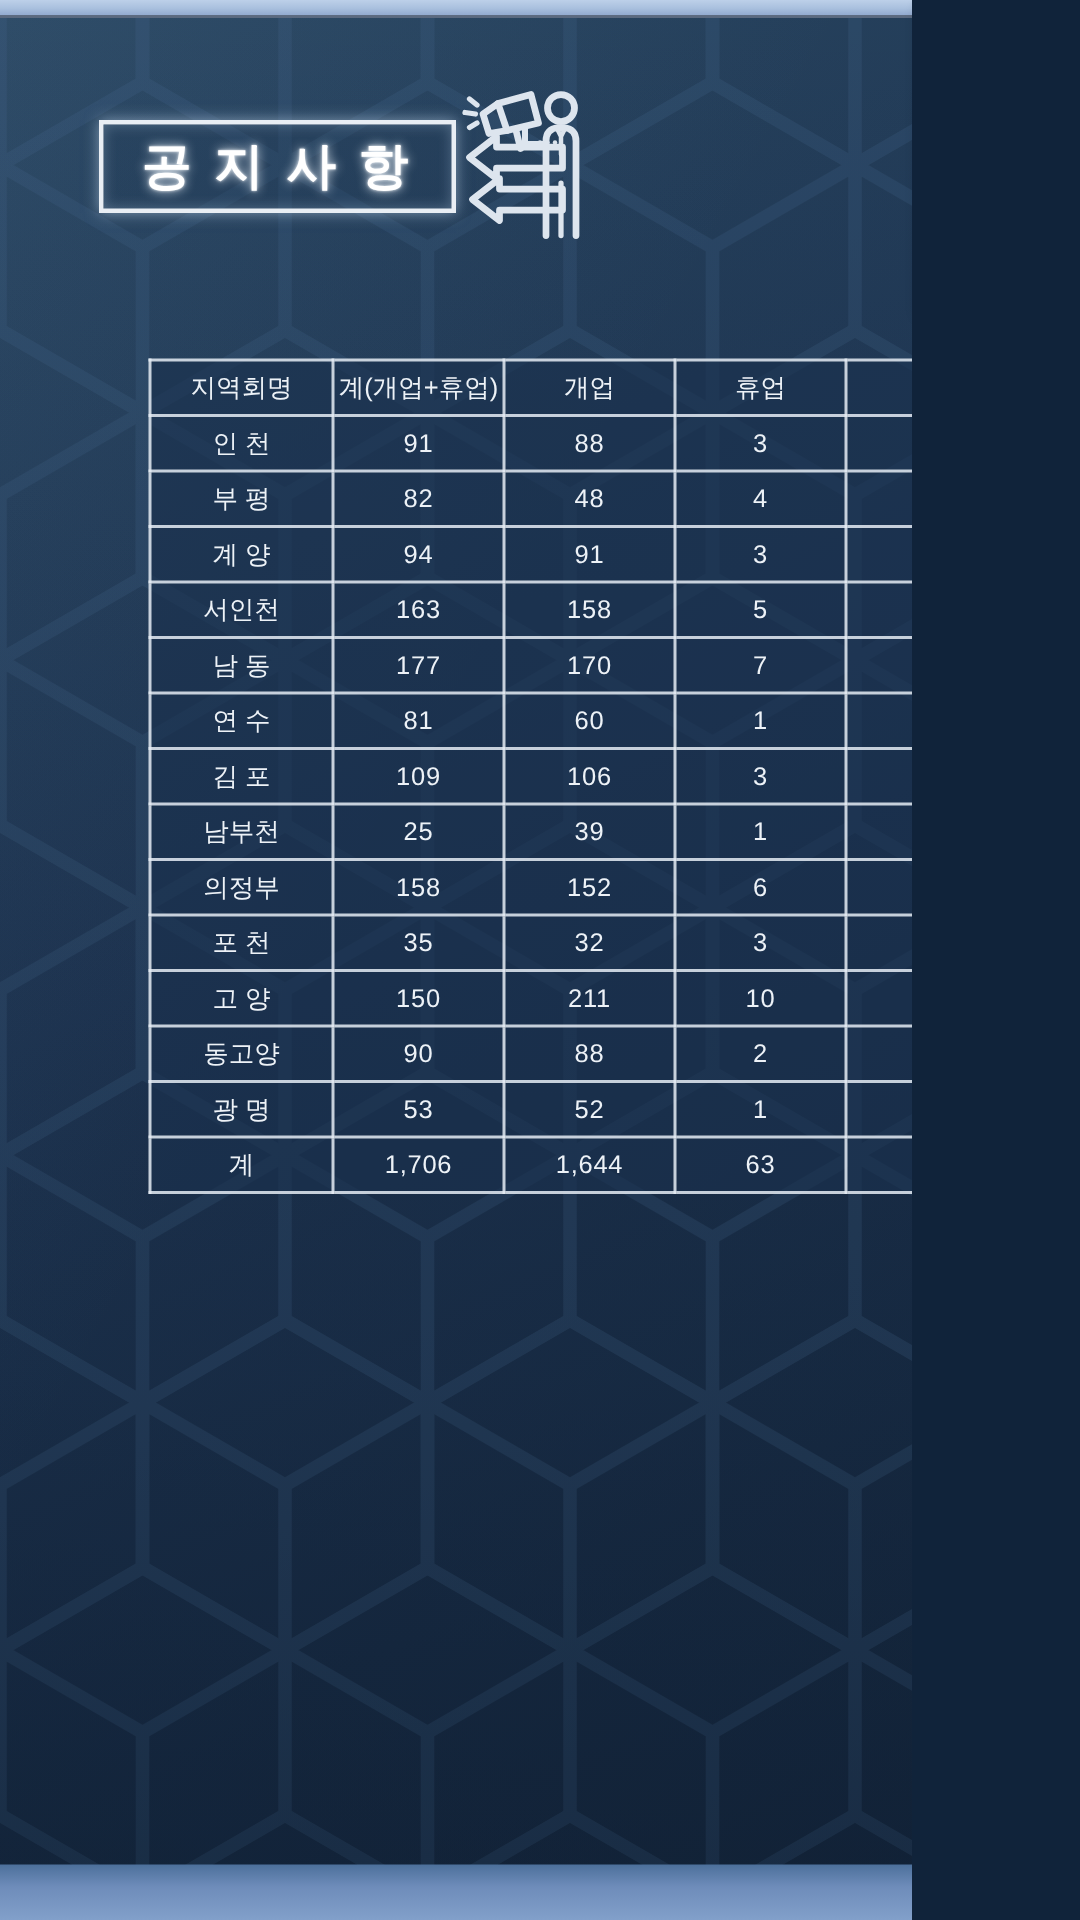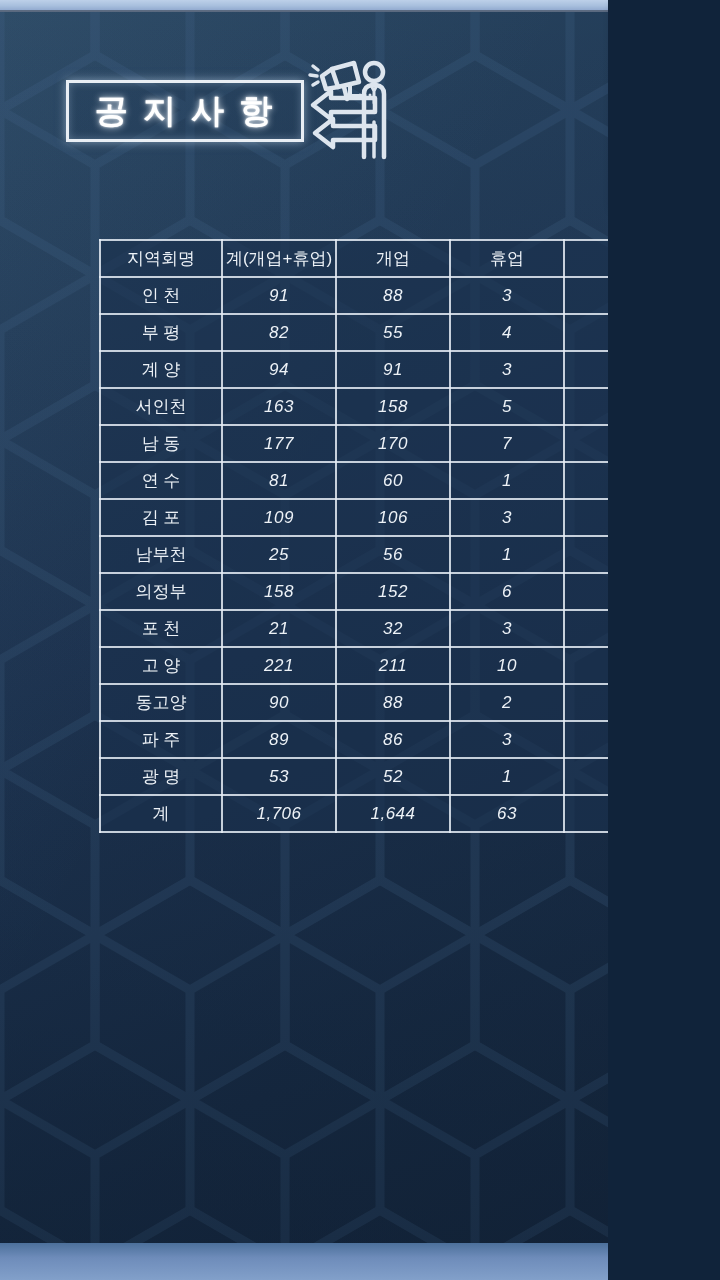"91" table.members td.num { font-style: italic -> none }
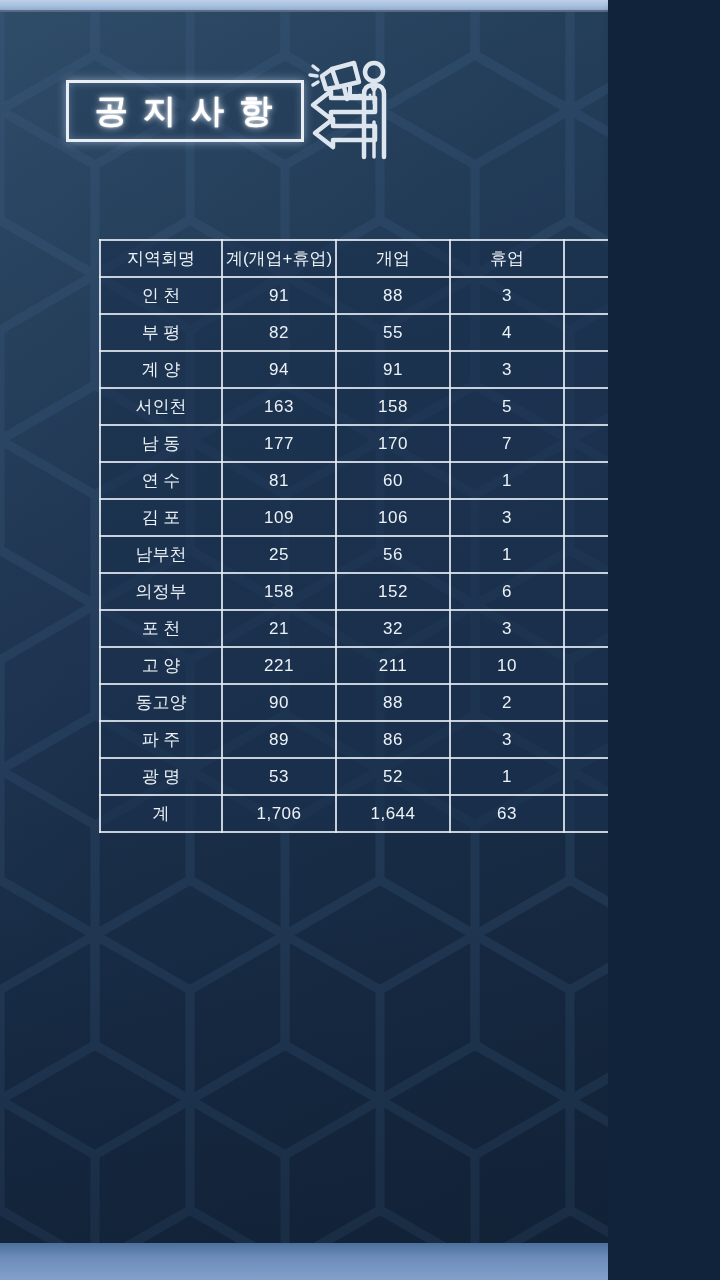"55" td.num { text: 55 -> 48 }
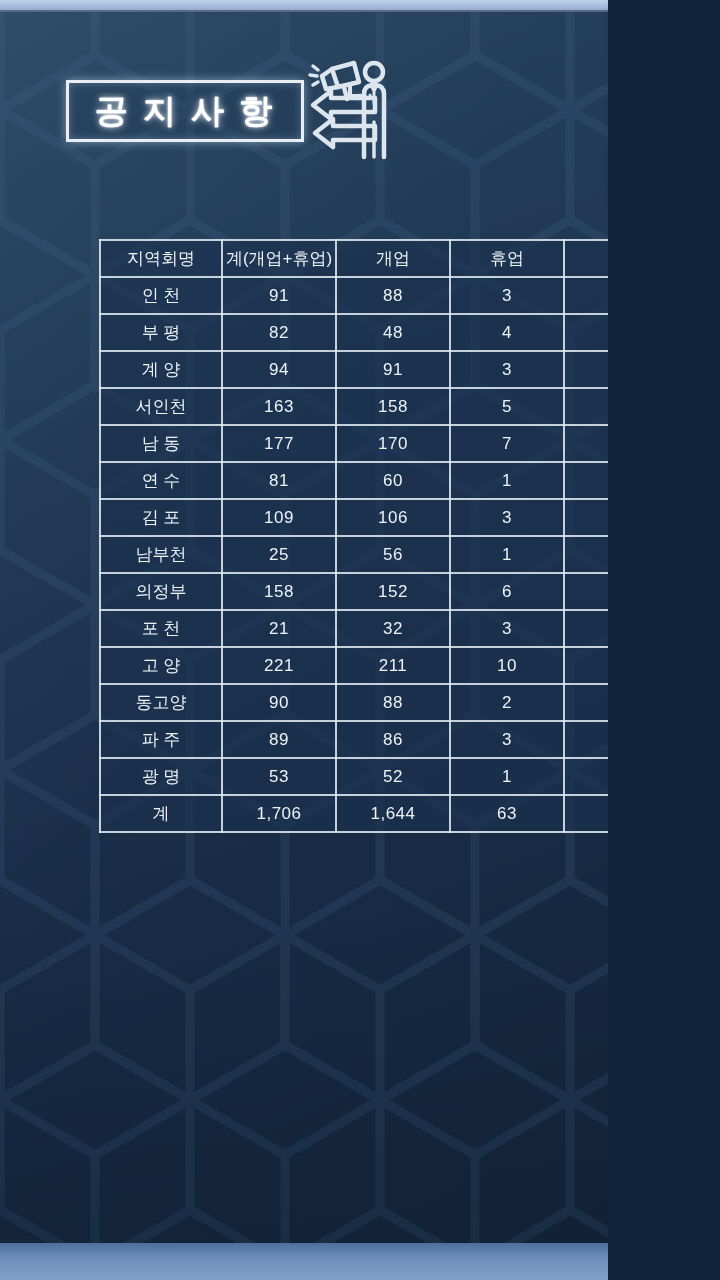"56" td.num { text: 56 -> 39 }
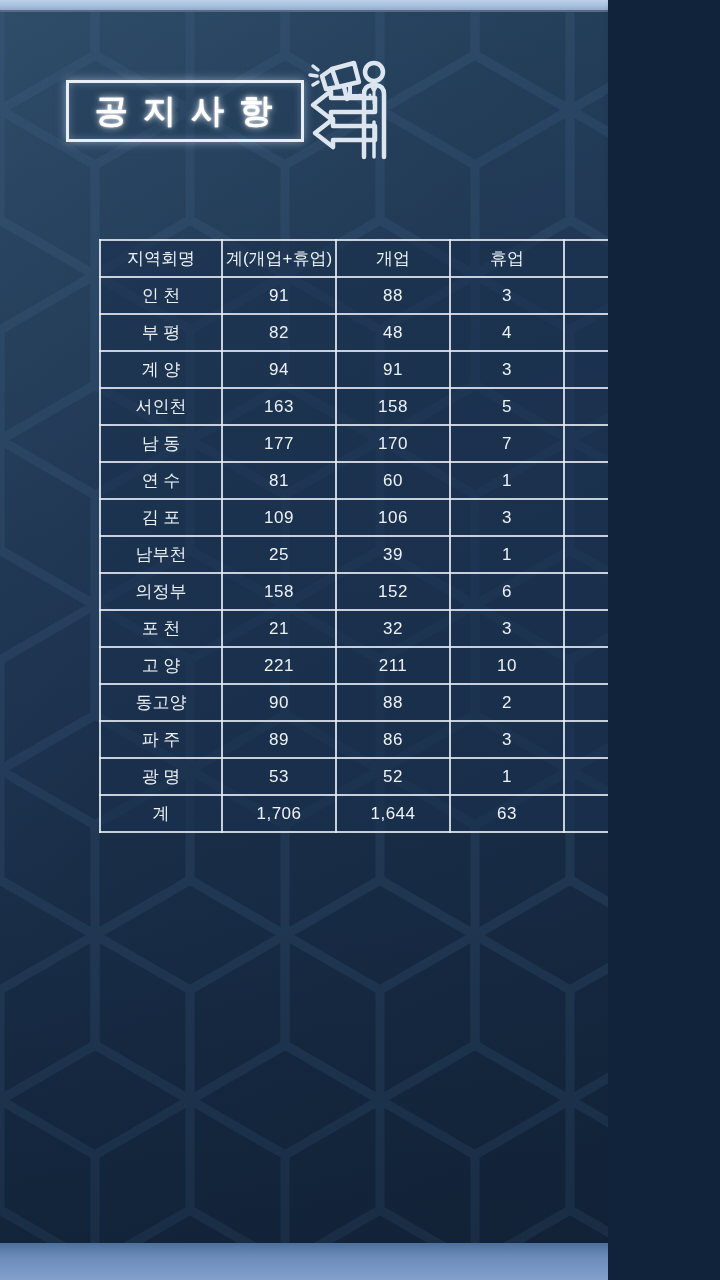"21" td.num { text: 21 -> 35 }
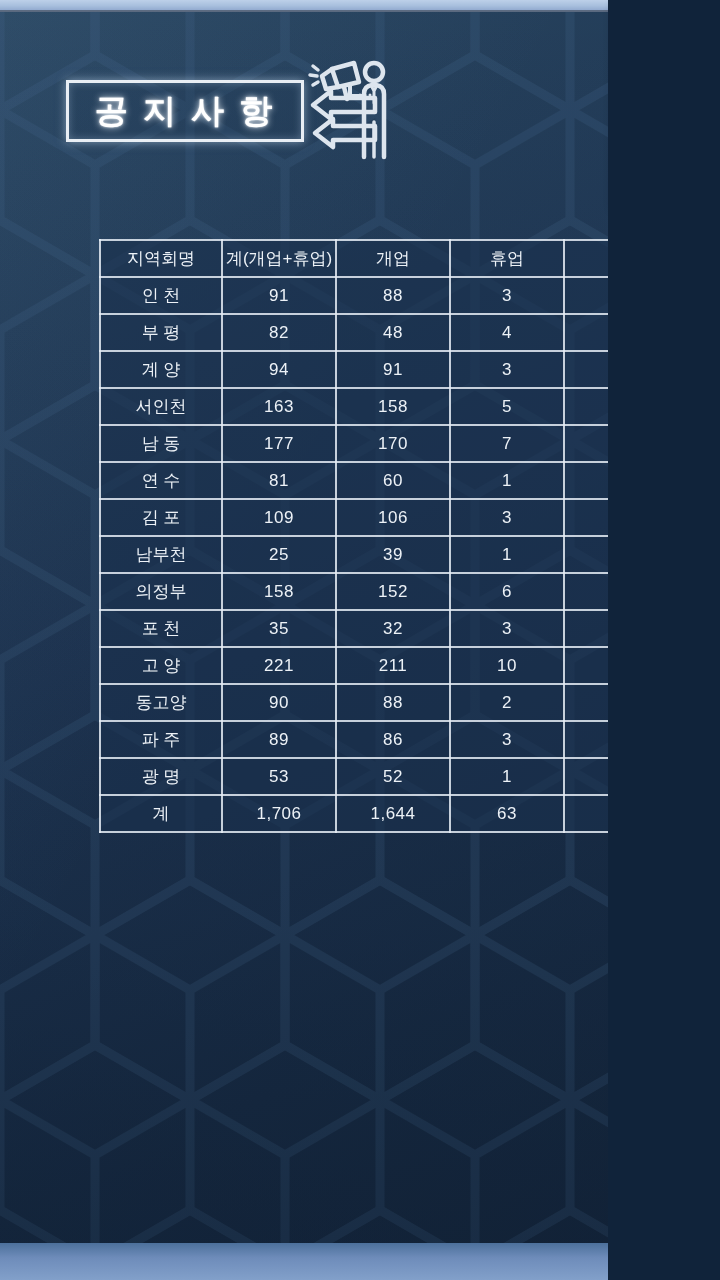"221" td.num { text: 221 -> 150 }
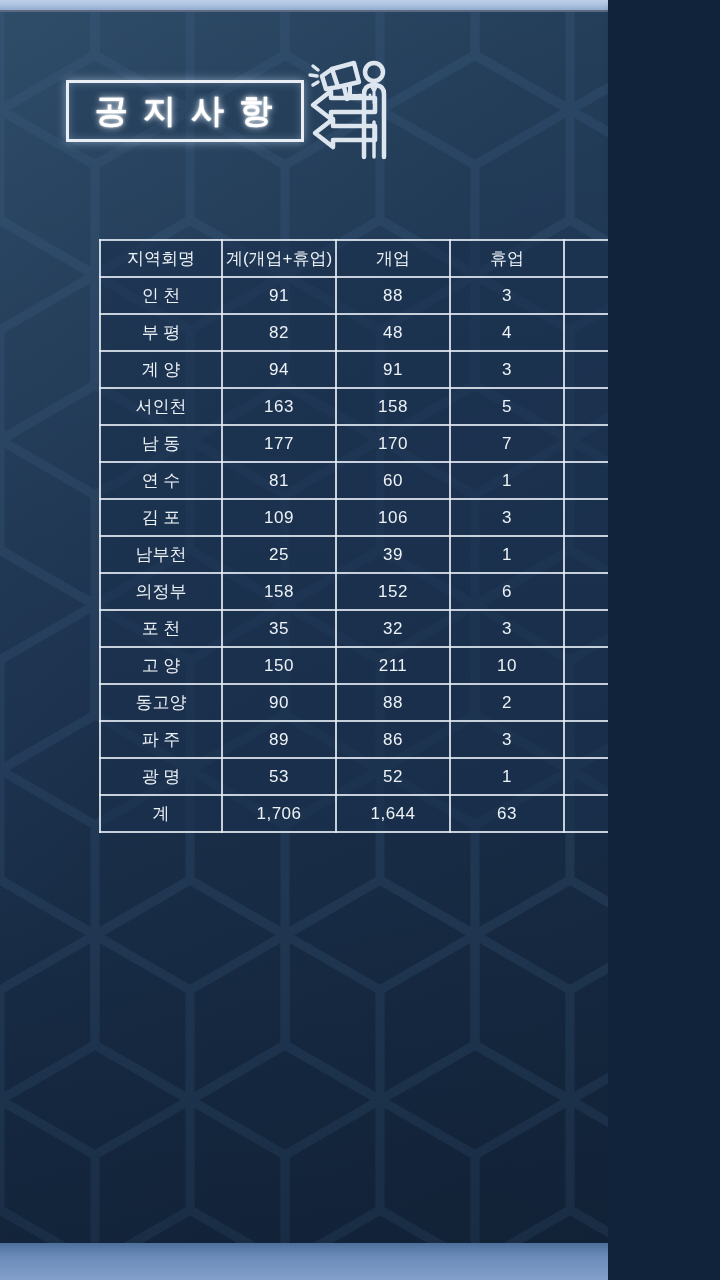"파 주" tr { html: <tr> <td>파 주</td> <td>89</td> <td>86</td> <td>3</td> <td></td> </tr> -> none }
